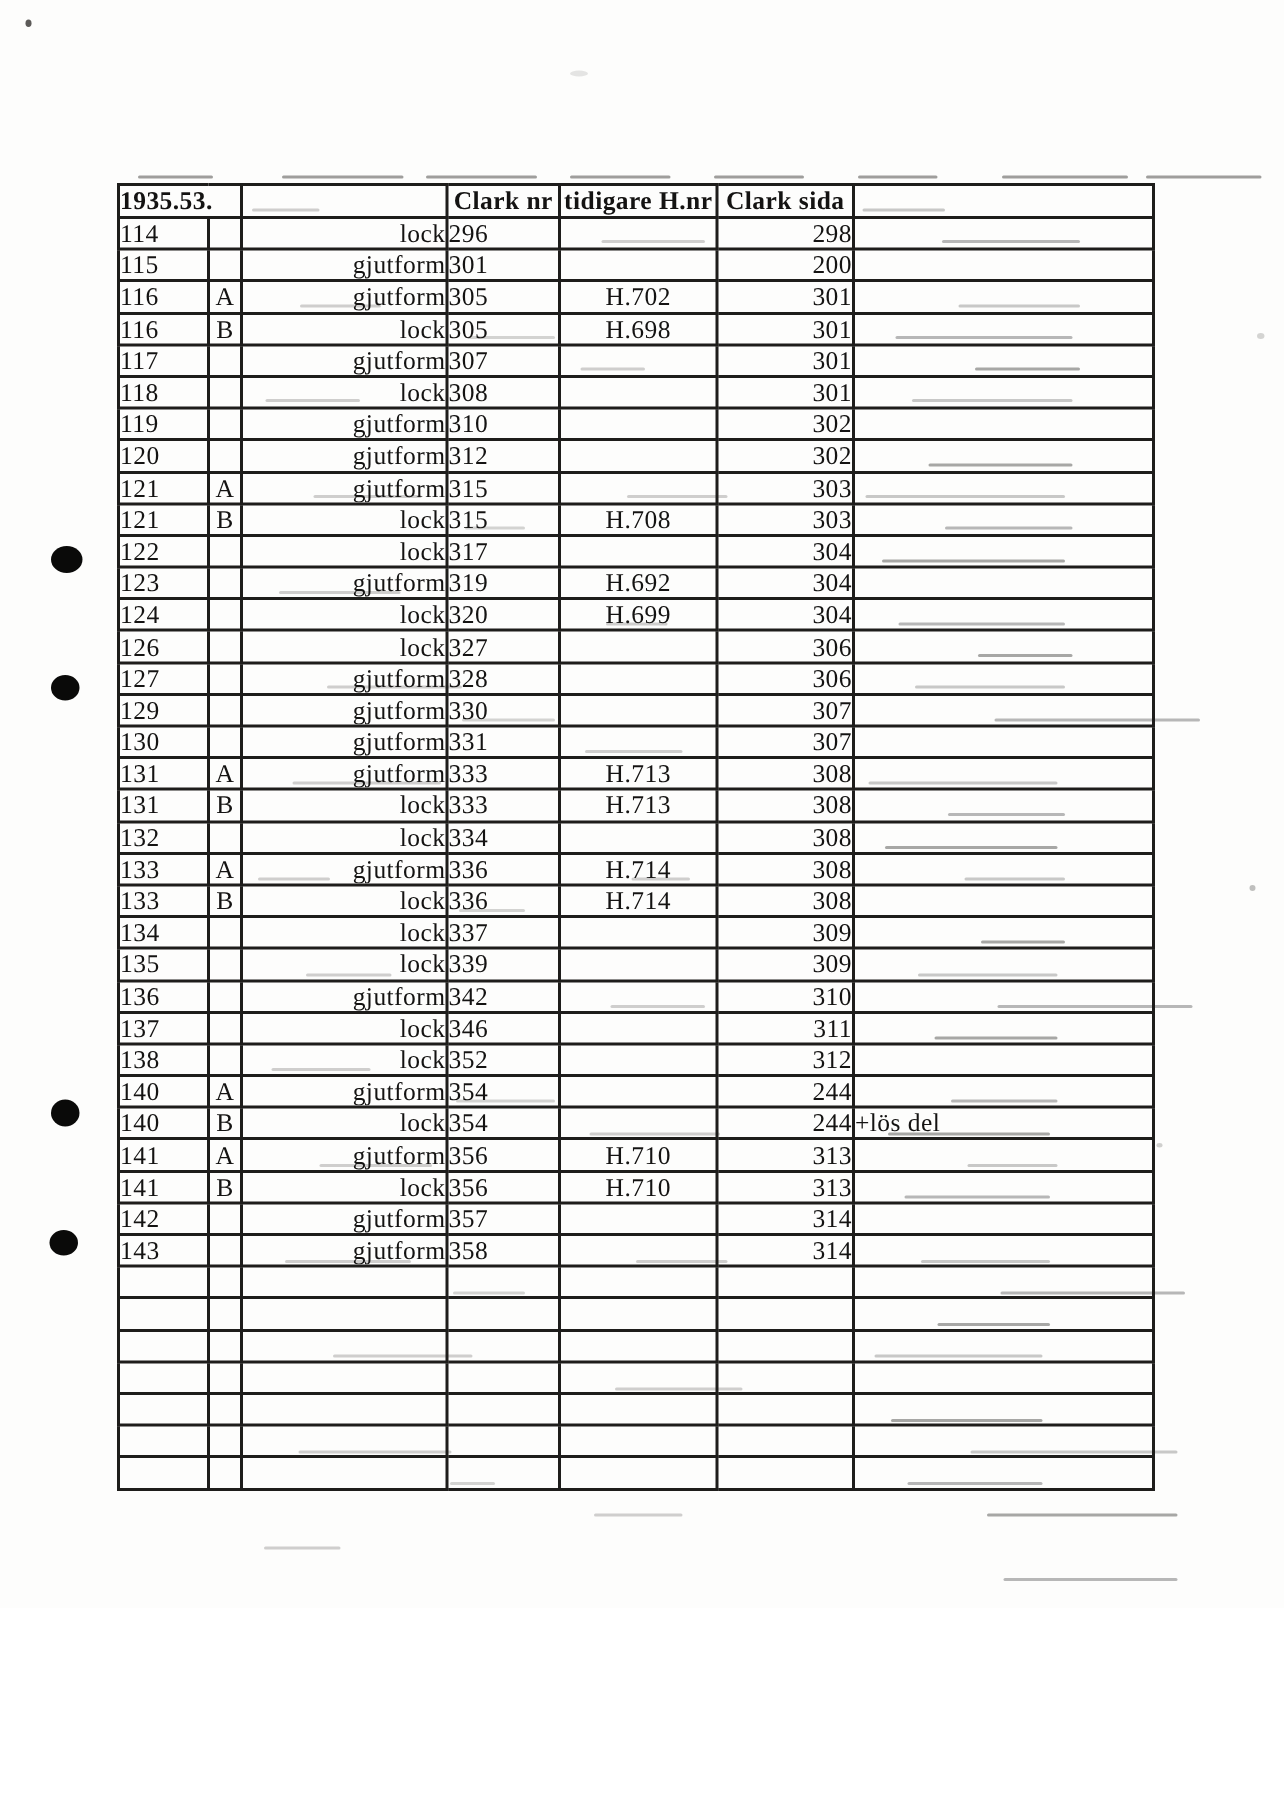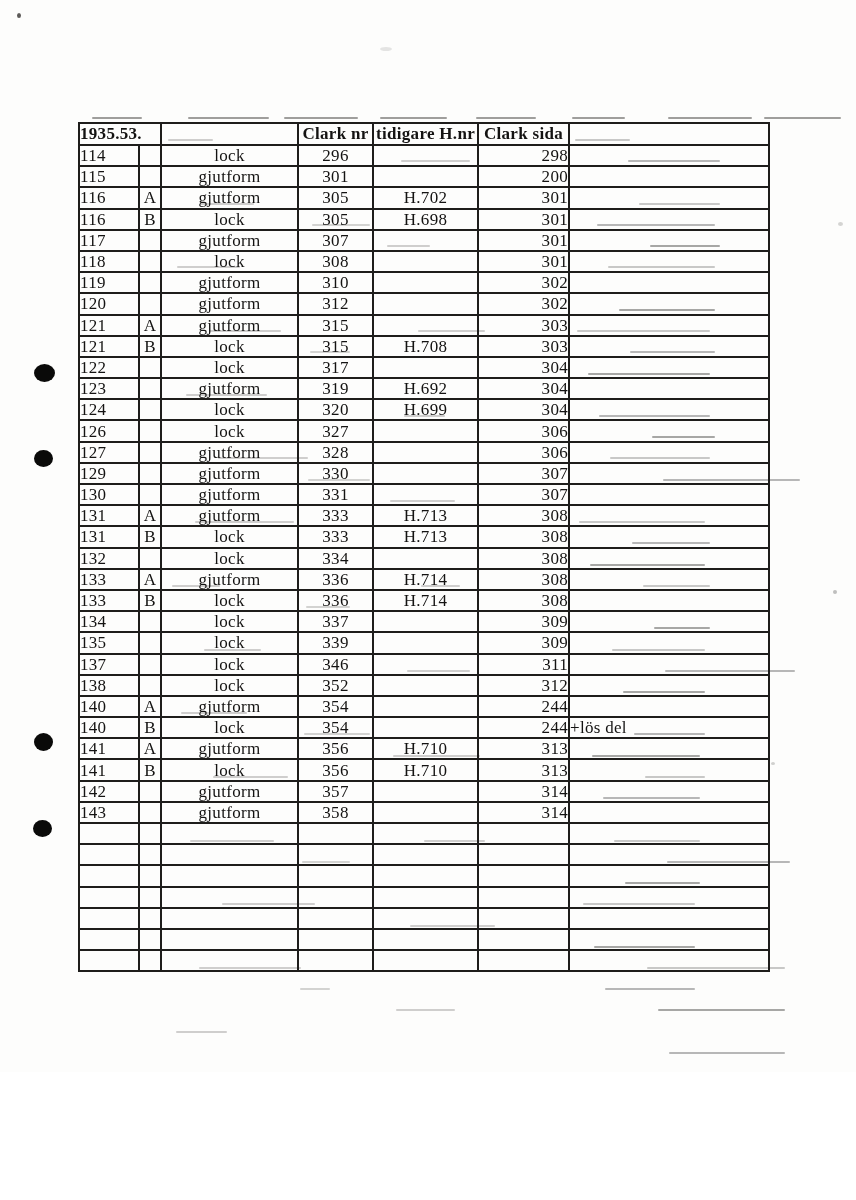"lock" .c2 { text-align: center -> right }
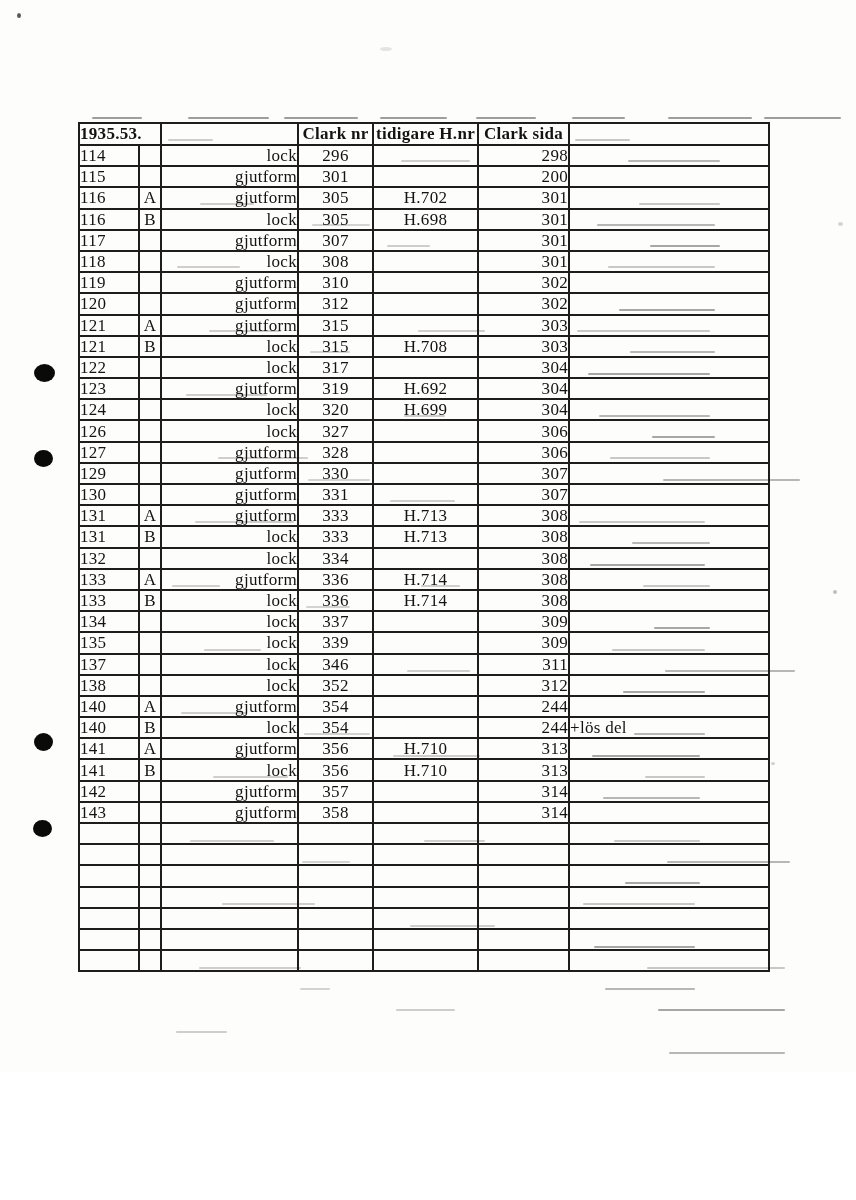"296" .c3 { text-align: center -> left }
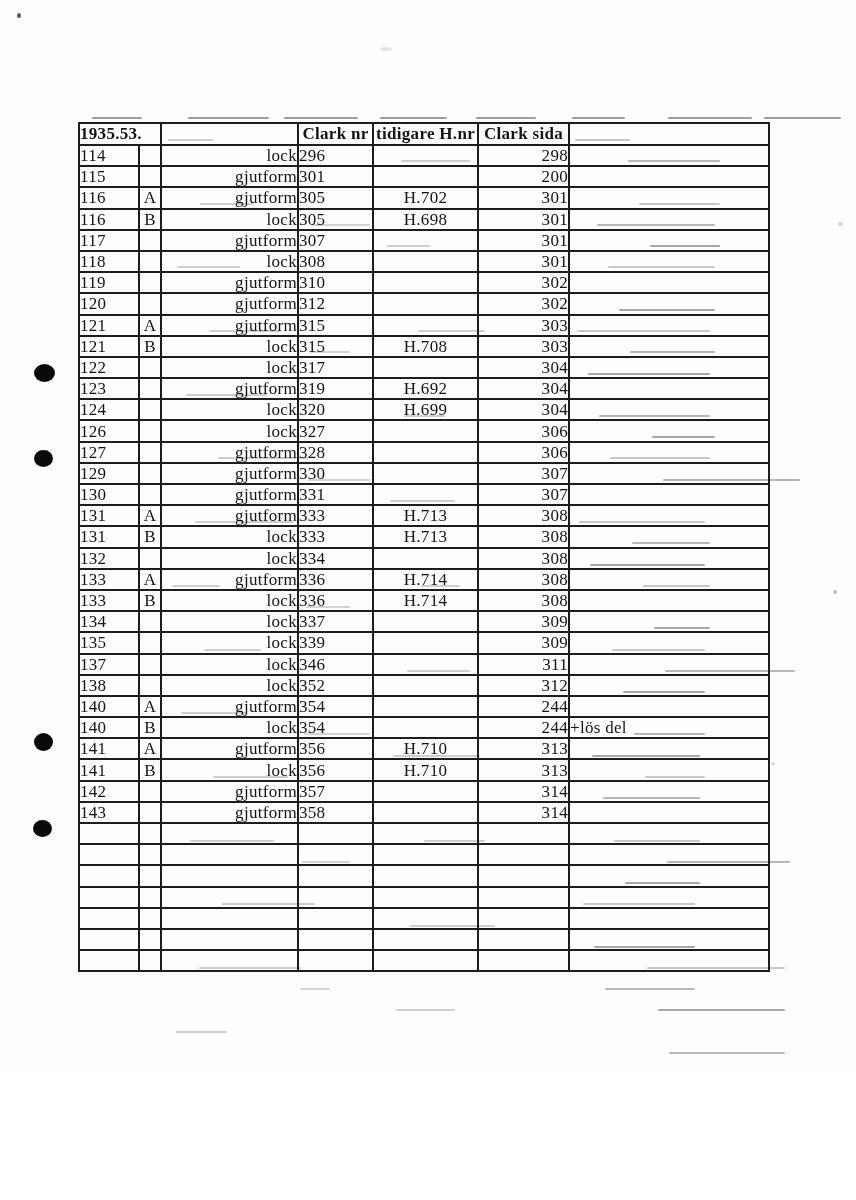"136" tr { html: none -> <tr> <td>136</td> <td></td> <td>gjutform</td> <td>342</td> <td></td> <td>310</td> <td></td> </tr> }
